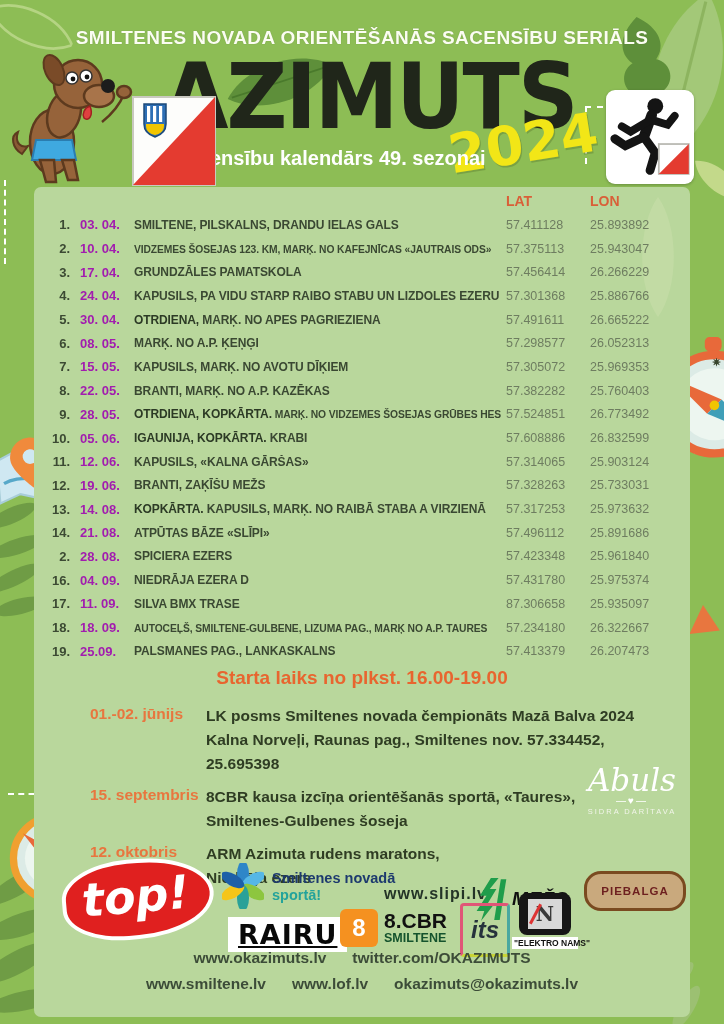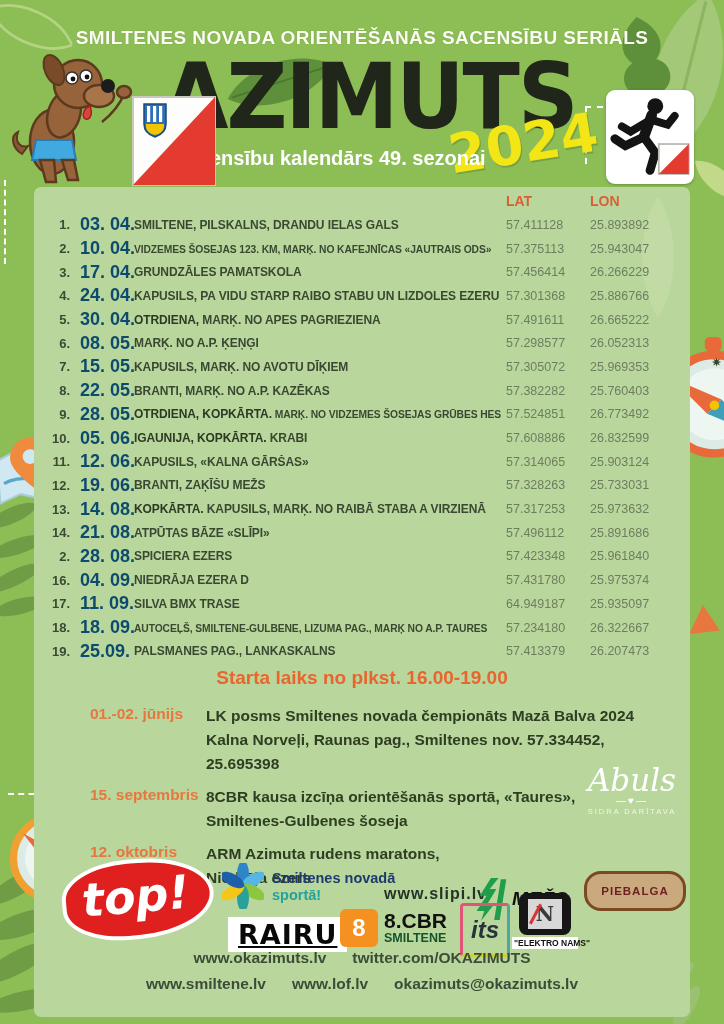"03. 04." .c-date { color: #0c4a6e -> #a21caf; font-size: 18px -> 13px }
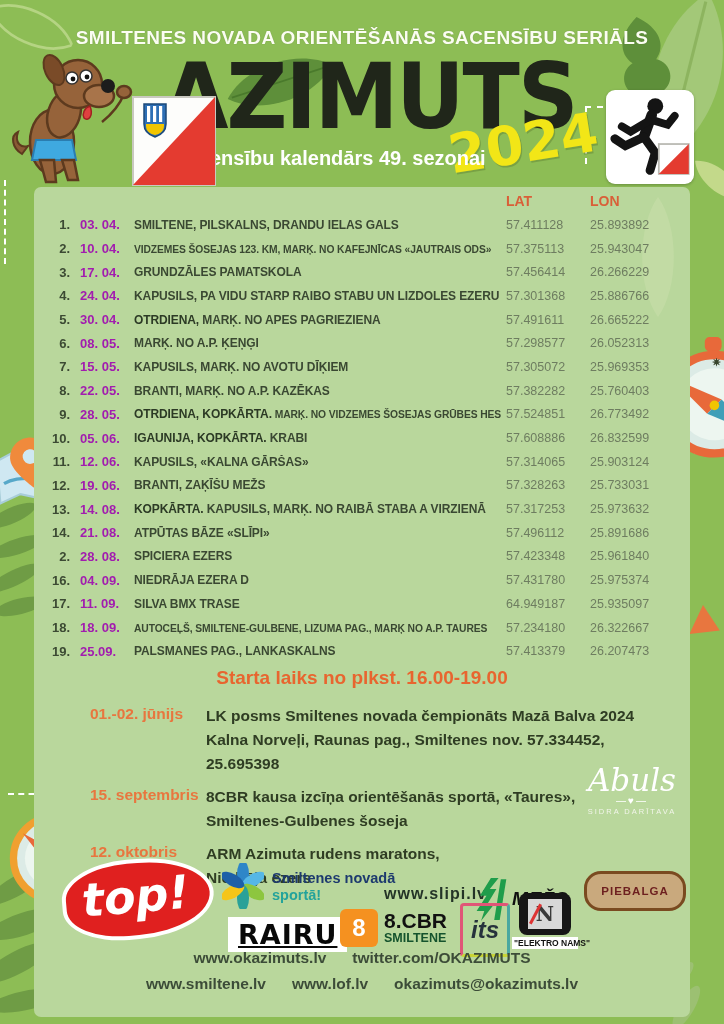"64.949187" span.c-lat { text: 64.949187 -> 87.306658 }
